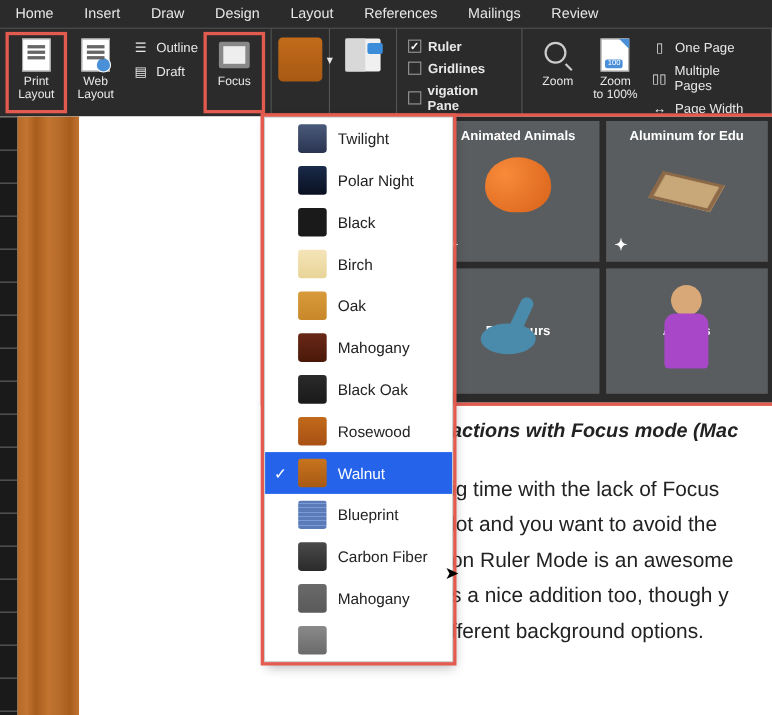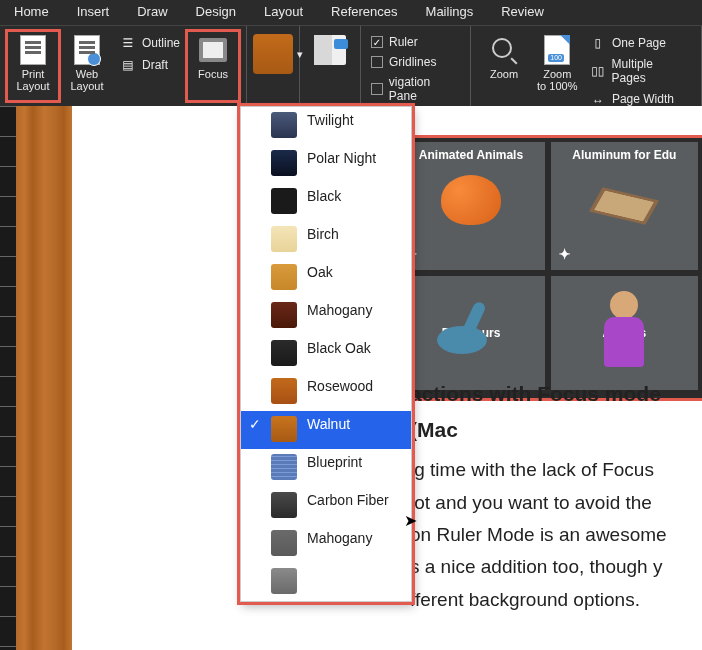"Ruler" .chk-row { font-weight: none -> bold }
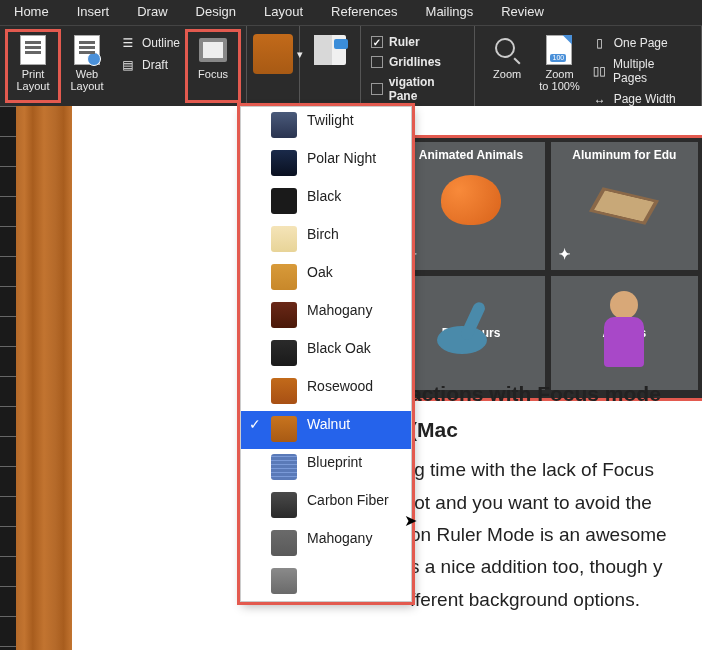"Twilight" .menu-item { align-items: none -> center }
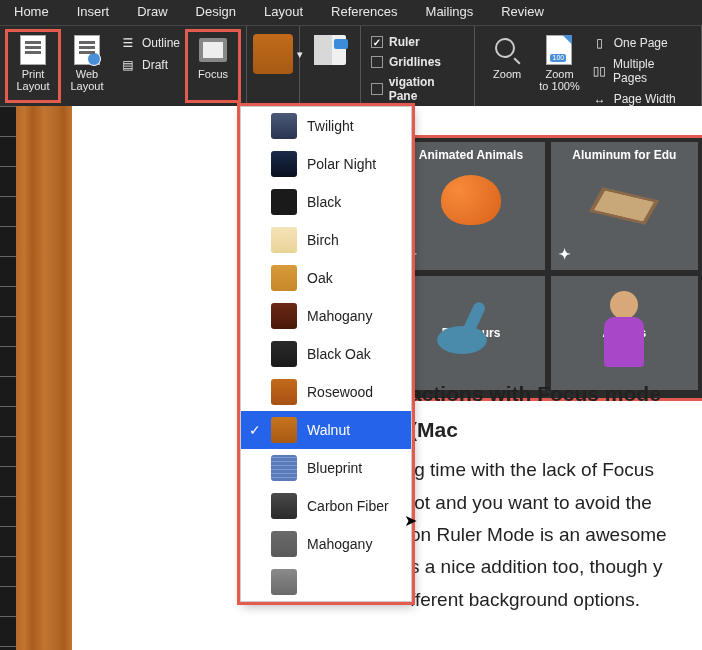"Animated Animals" .gallery { margin-top: 32px -> none }
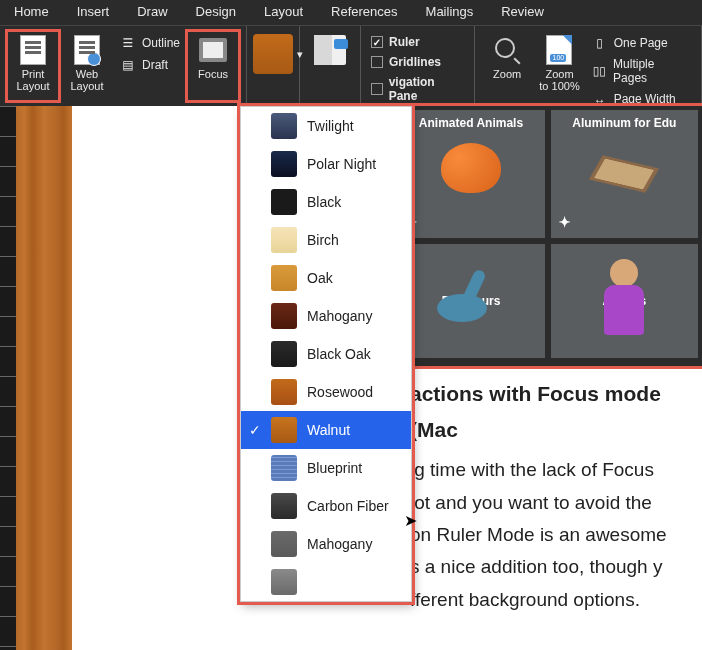"actions with Focus mode (Mac" .body-text h3 { font-size: 21px -> 18px; font-style: none -> italic; margin-bottom: 7px -> 23px }
